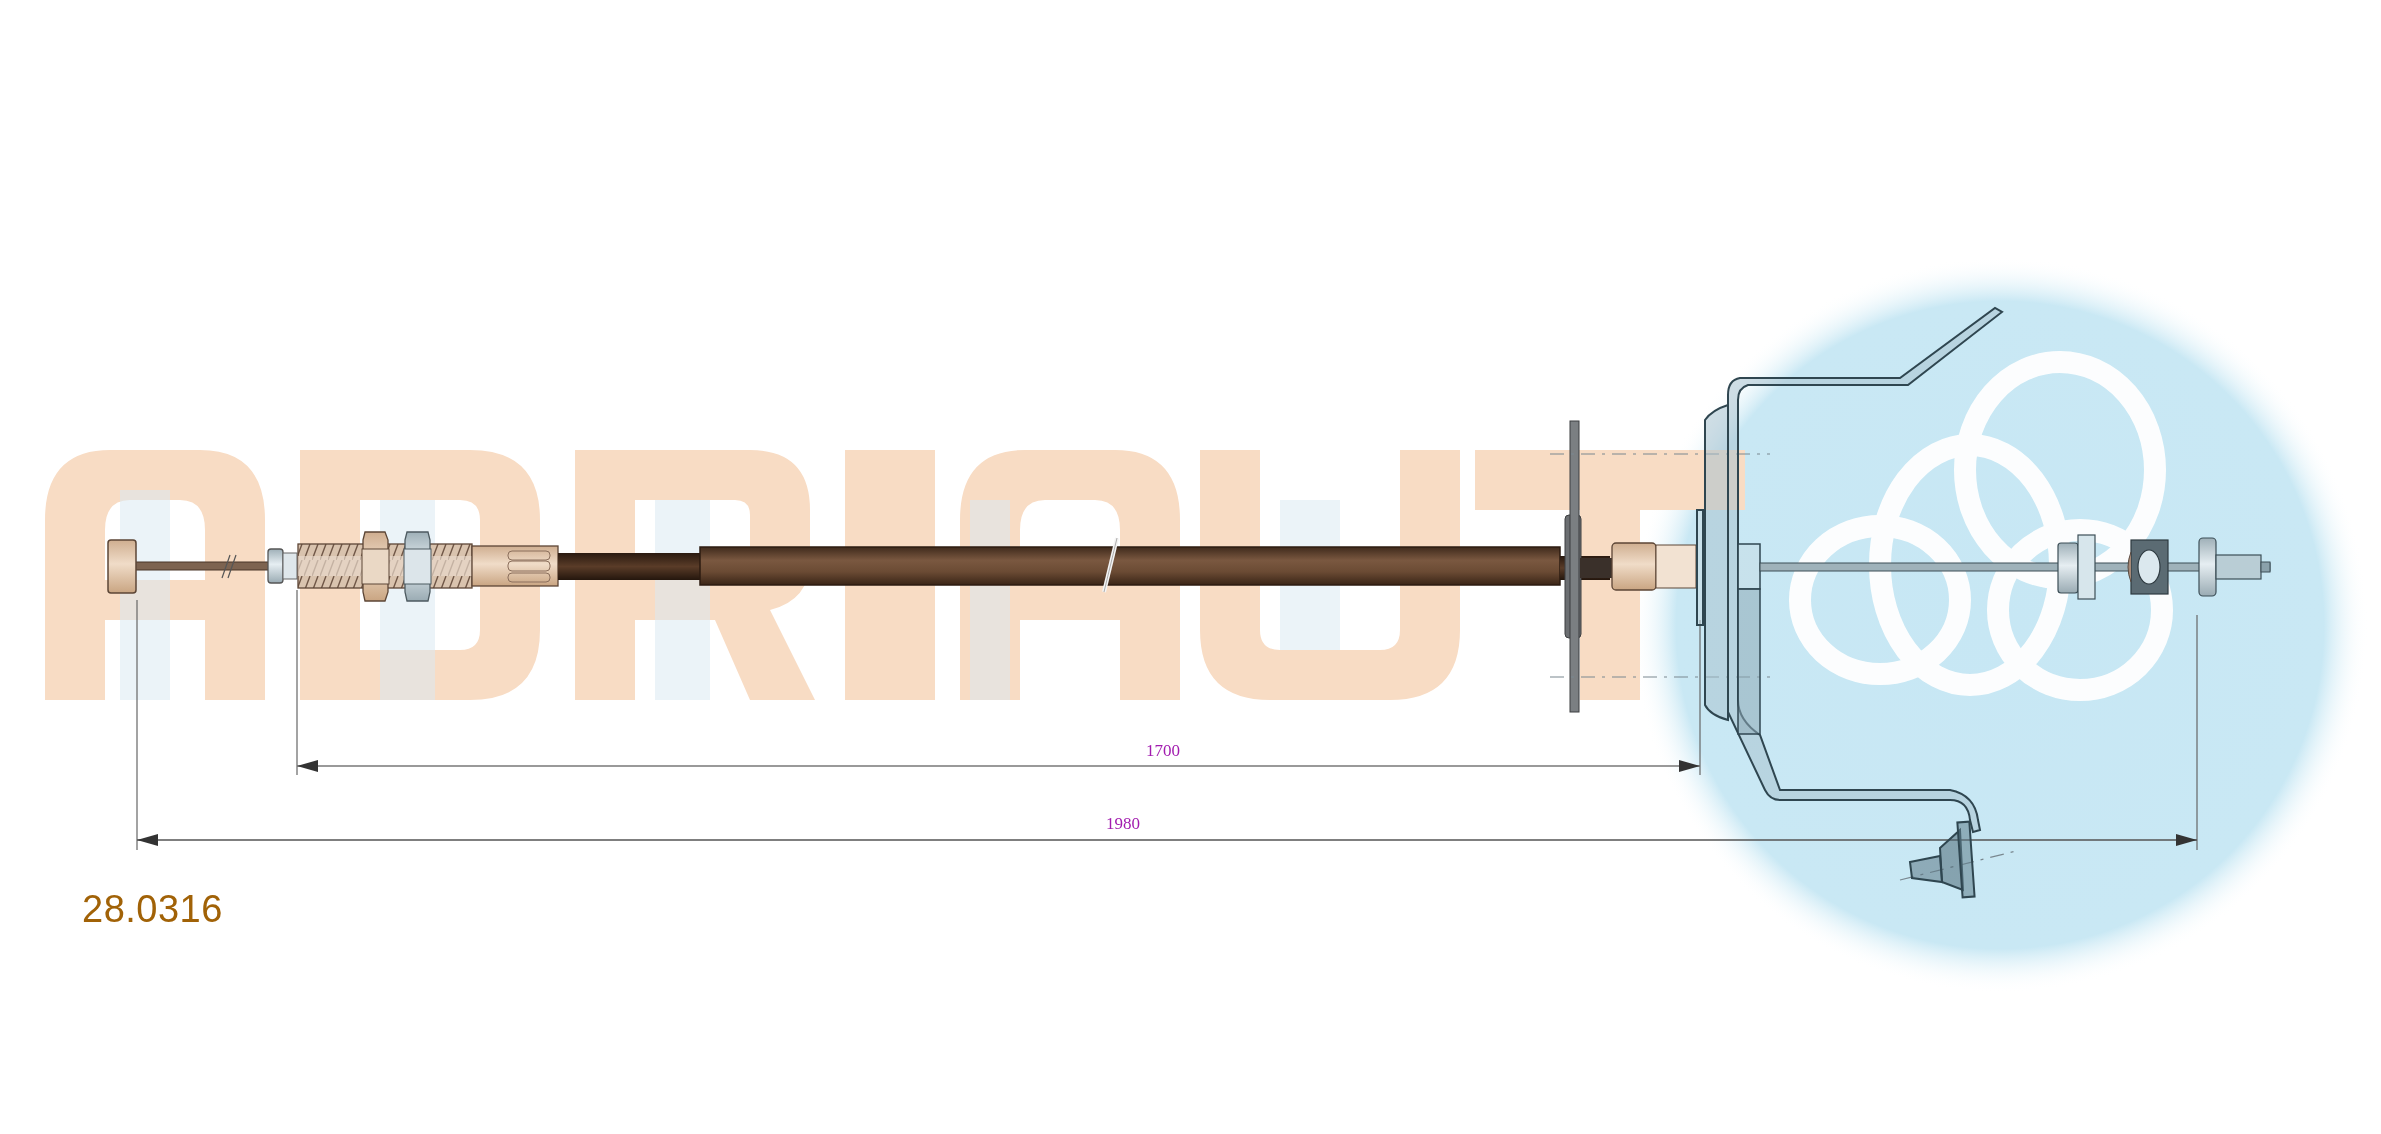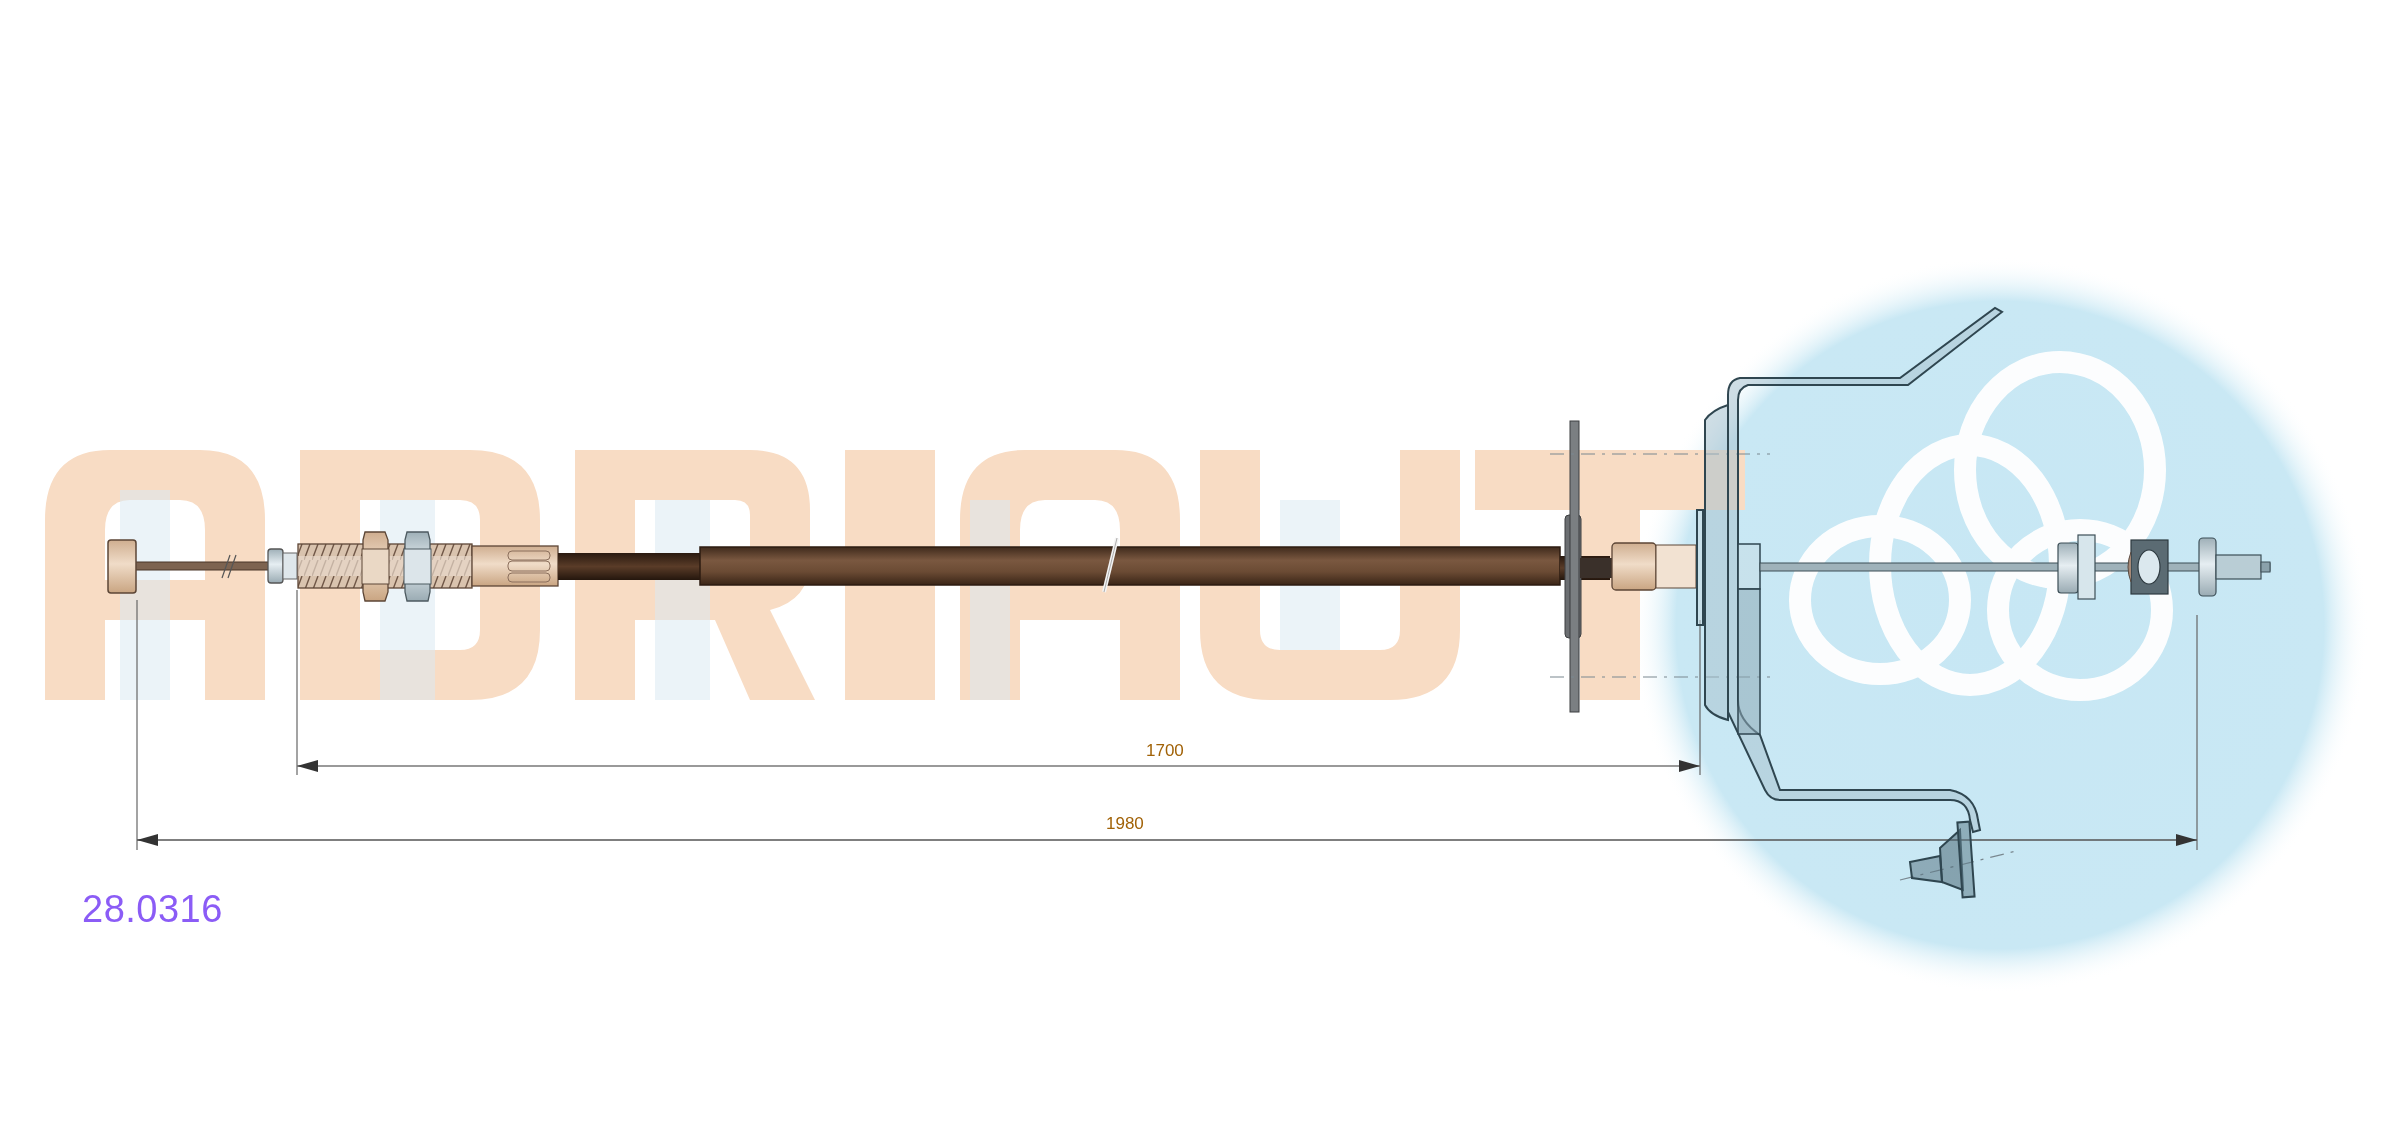"1700" .dim-label { color: #a16207 -> #a21caf; font-family: Liberation Sans, sans-serif -> Liberation Serif, serif }
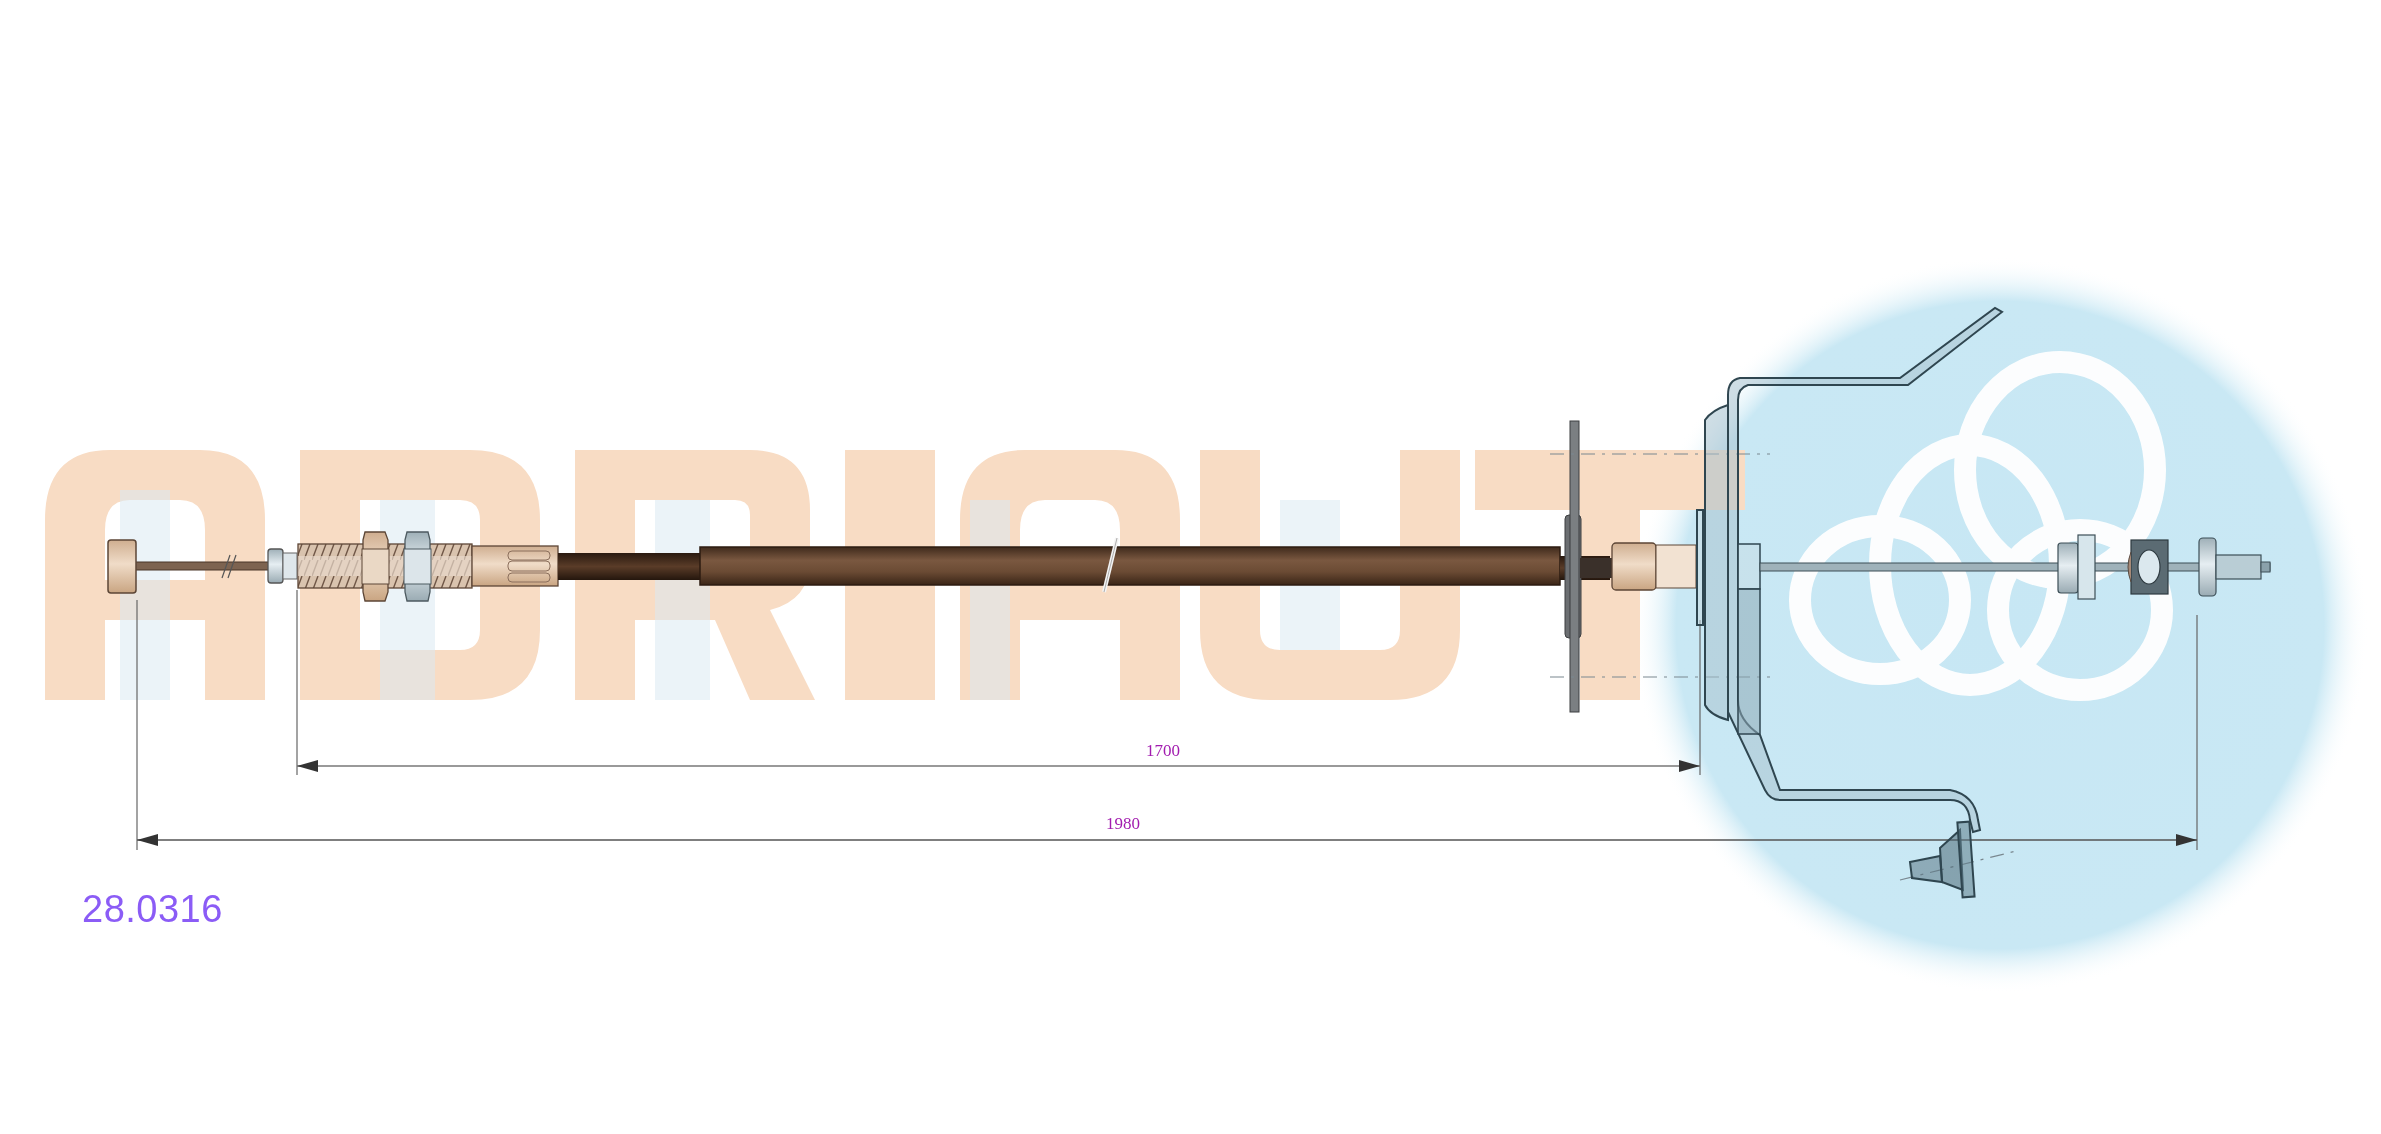"28.0316" .part-number { color: #8b5cf6 -> #a16207 }
